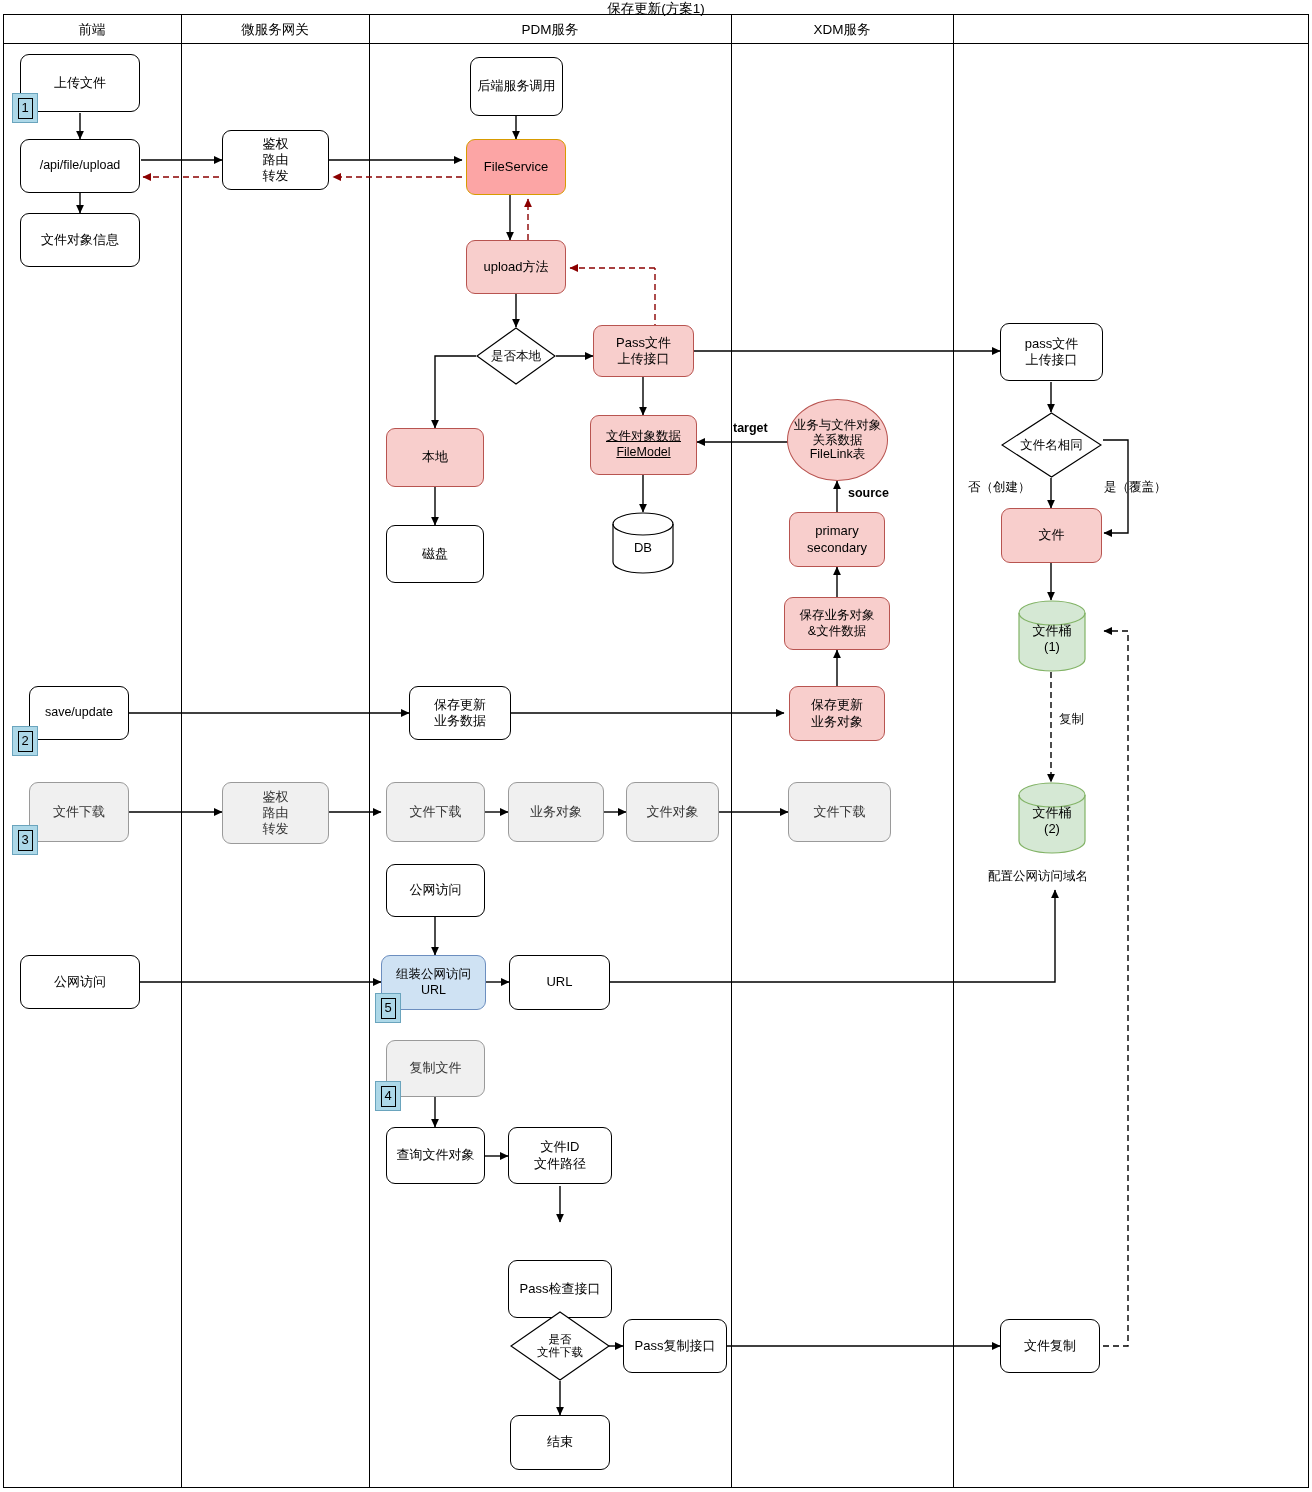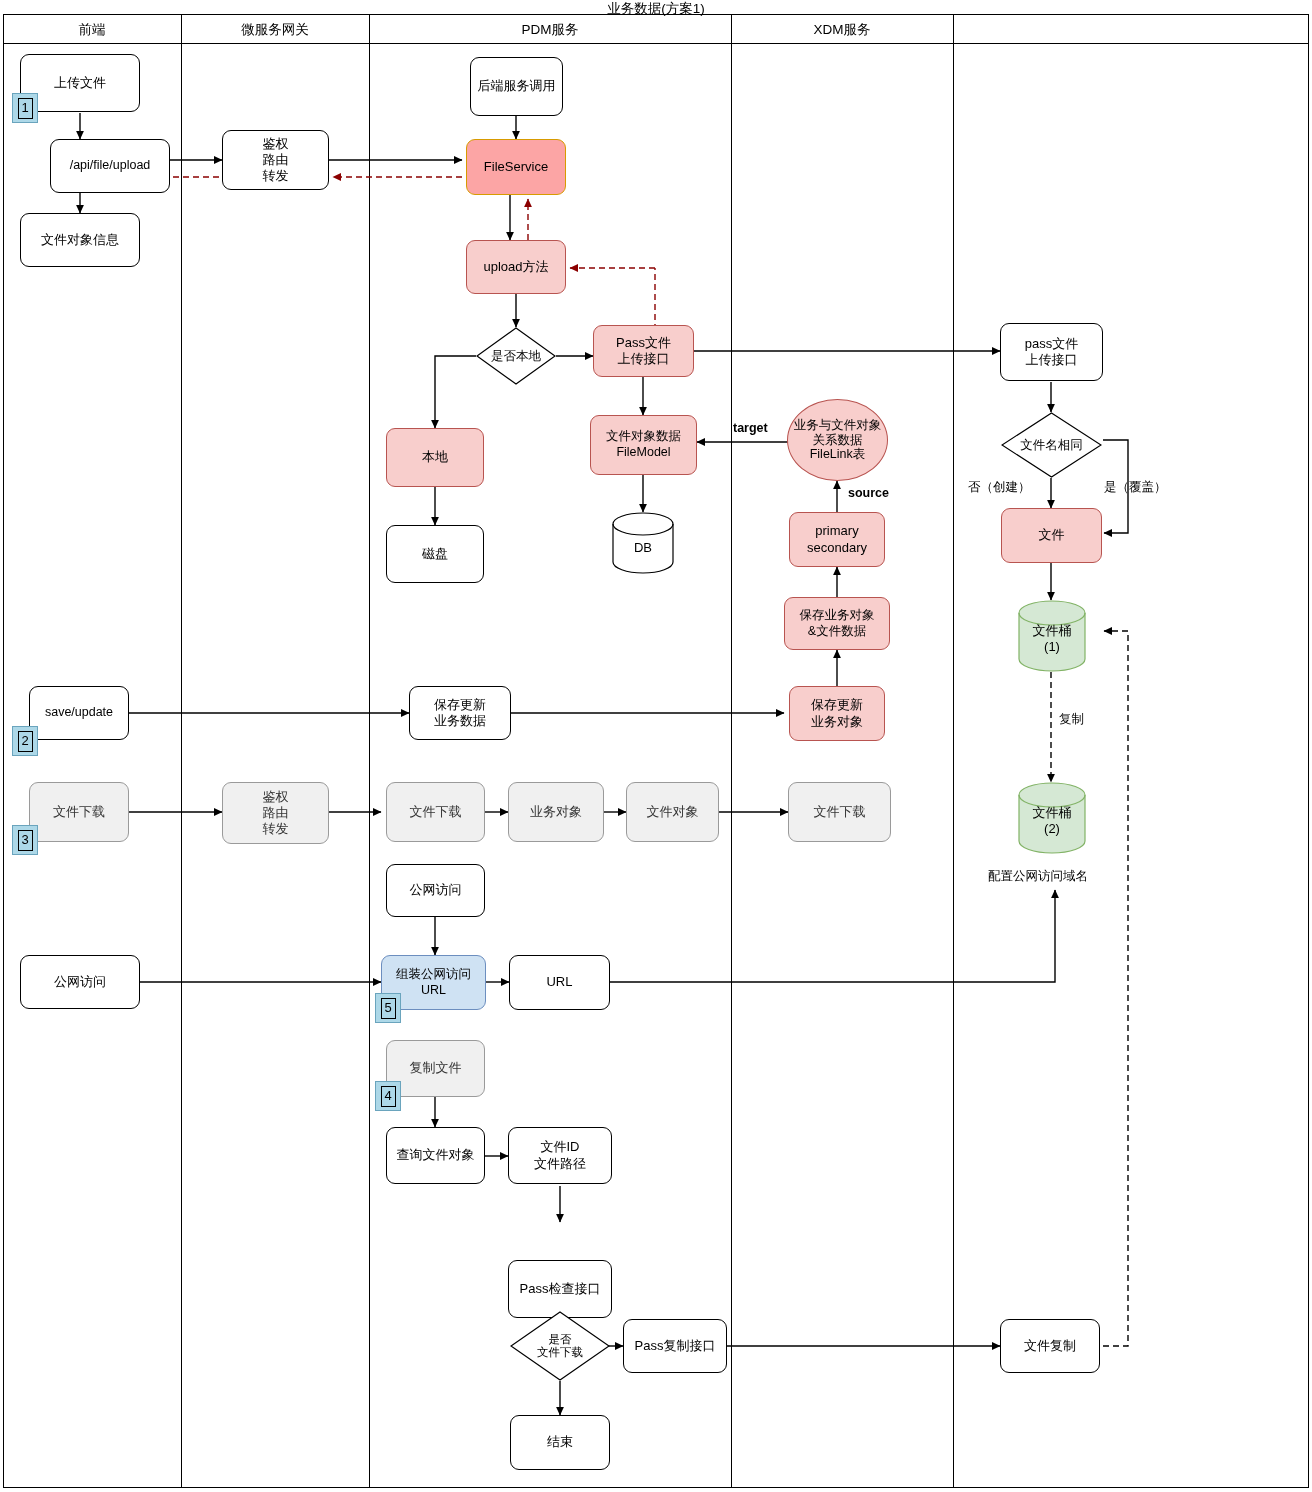"业务数据(方案1)" div.title { text: 业务数据 -> 保存更新 }
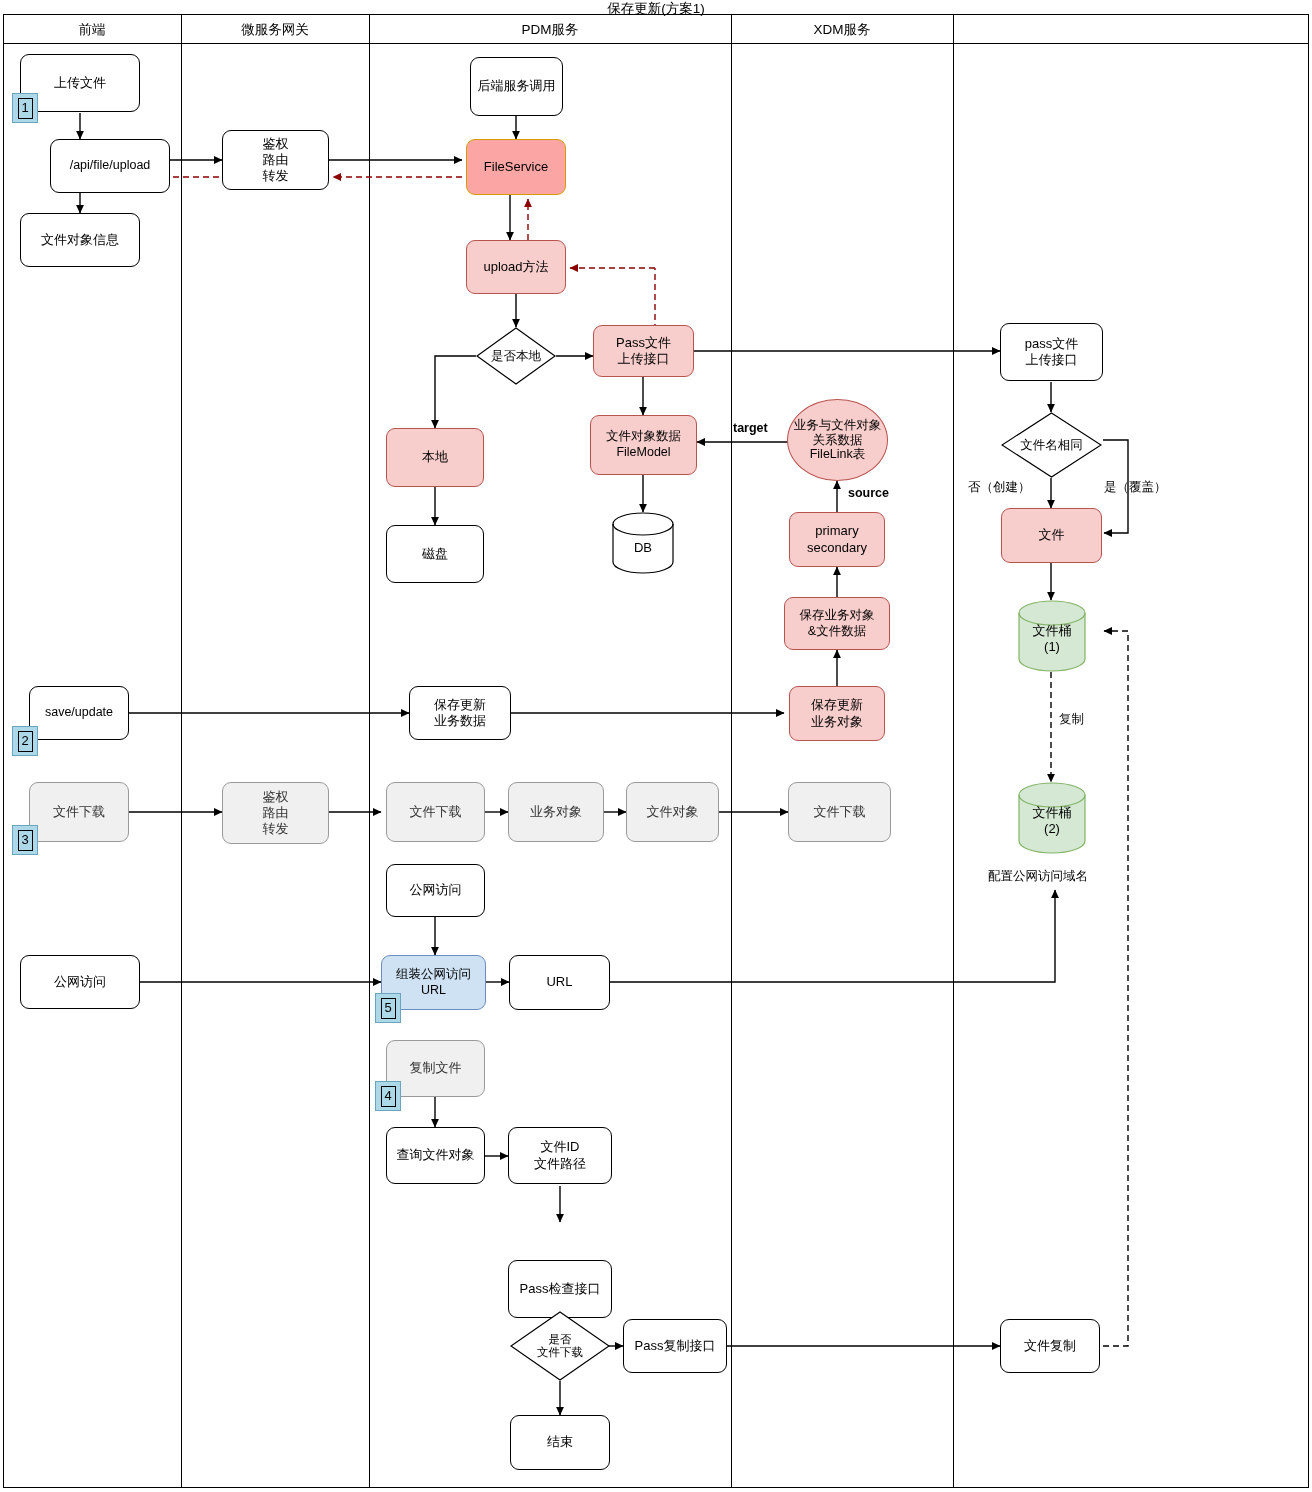"/api/file/upload" div.node { margin-left: 30px -> none }
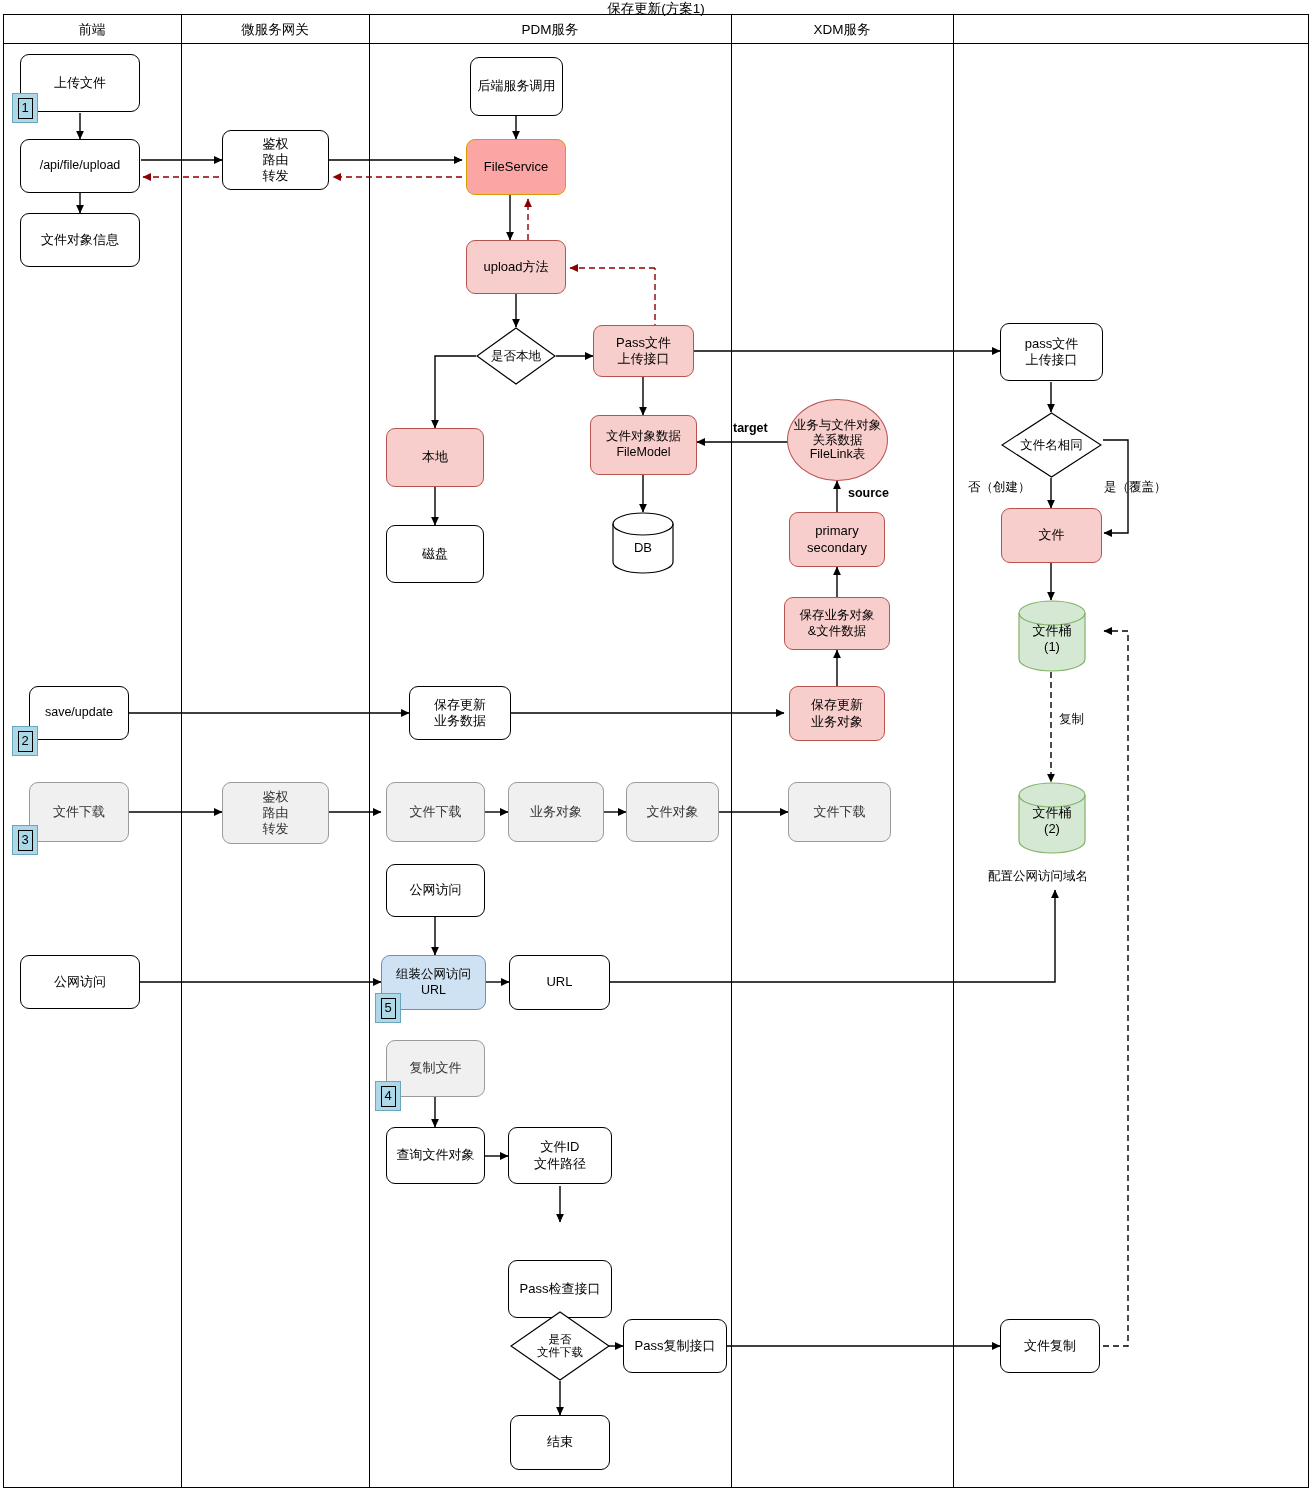"文件对象数据" div.node { text-decoration: none -> underline }
